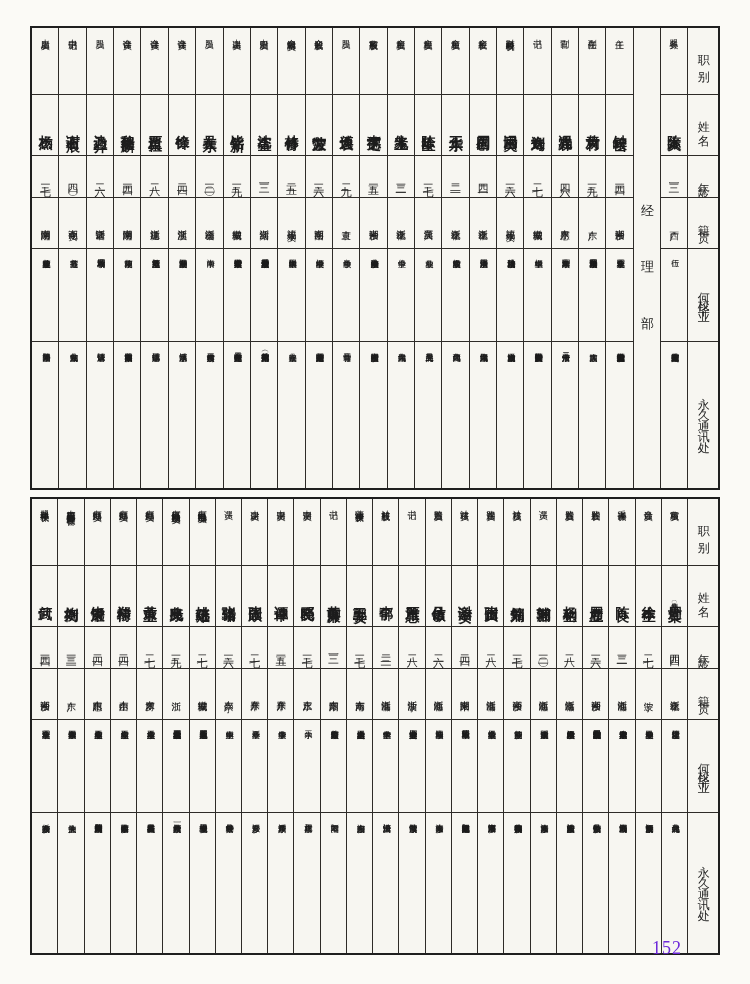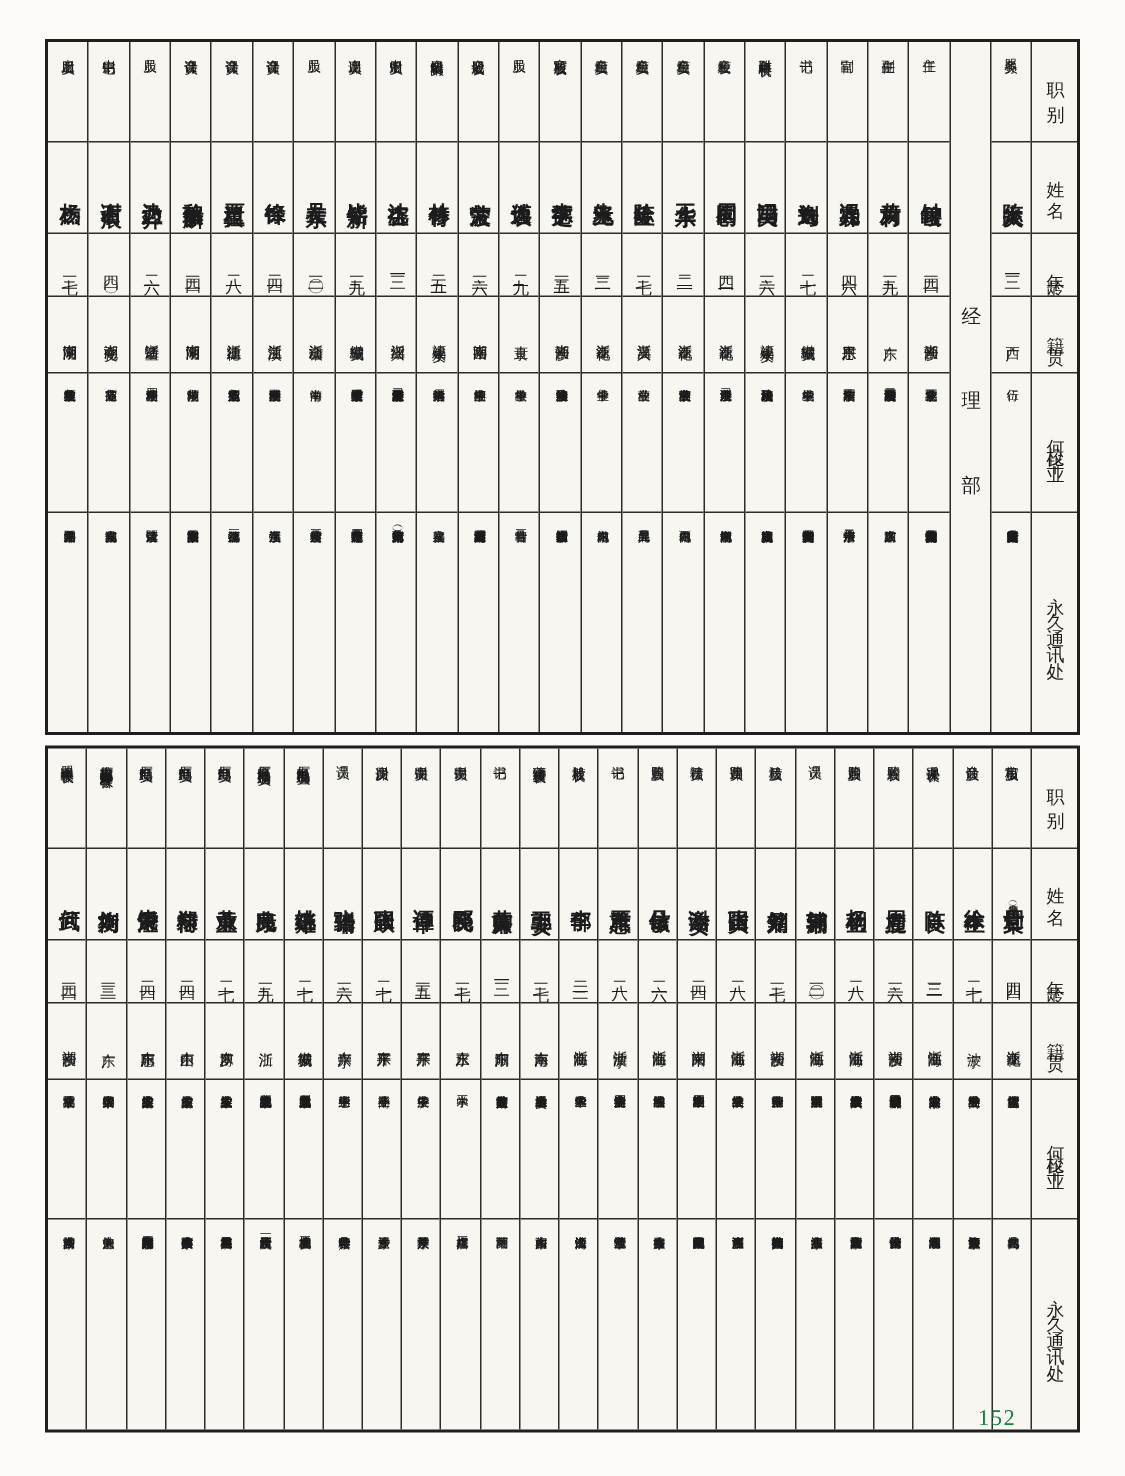"152" .page-number { color: #15803d -> #6d28d9; font-size: 15px -> 18px }
